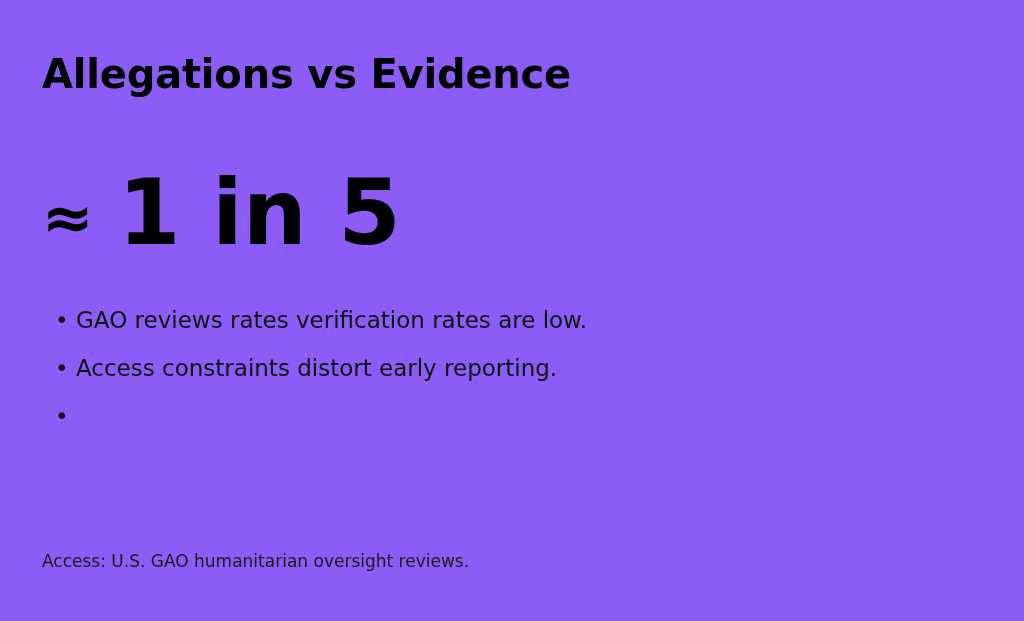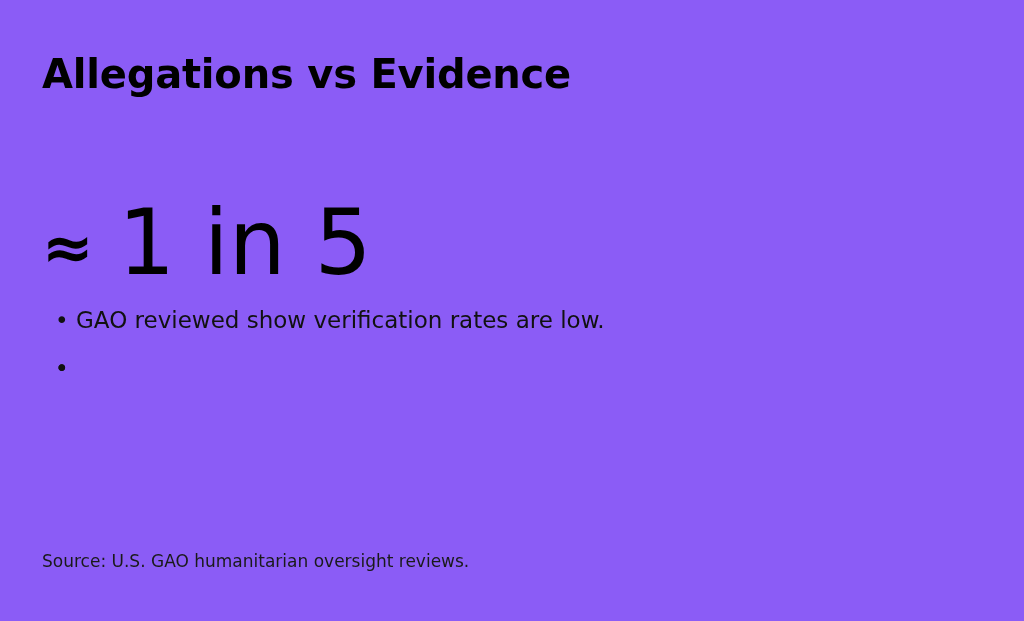"1 in 5" .stat-value { font-weight: normal -> bold; margin-top: 30px -> none }
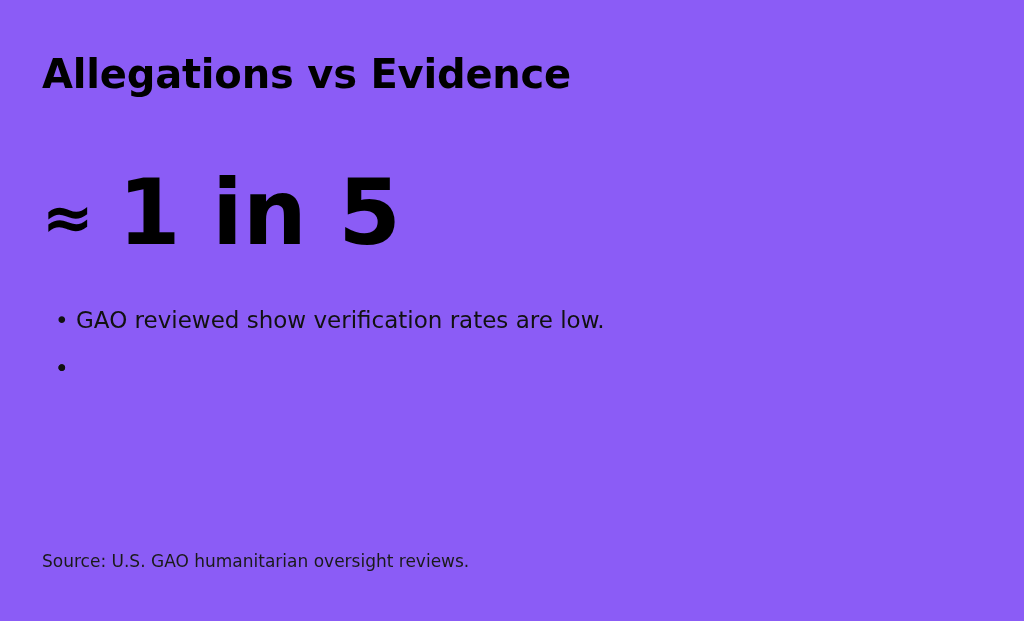"GAO reviewed show verification rates" span { text: reviewed show -> reviews rates }
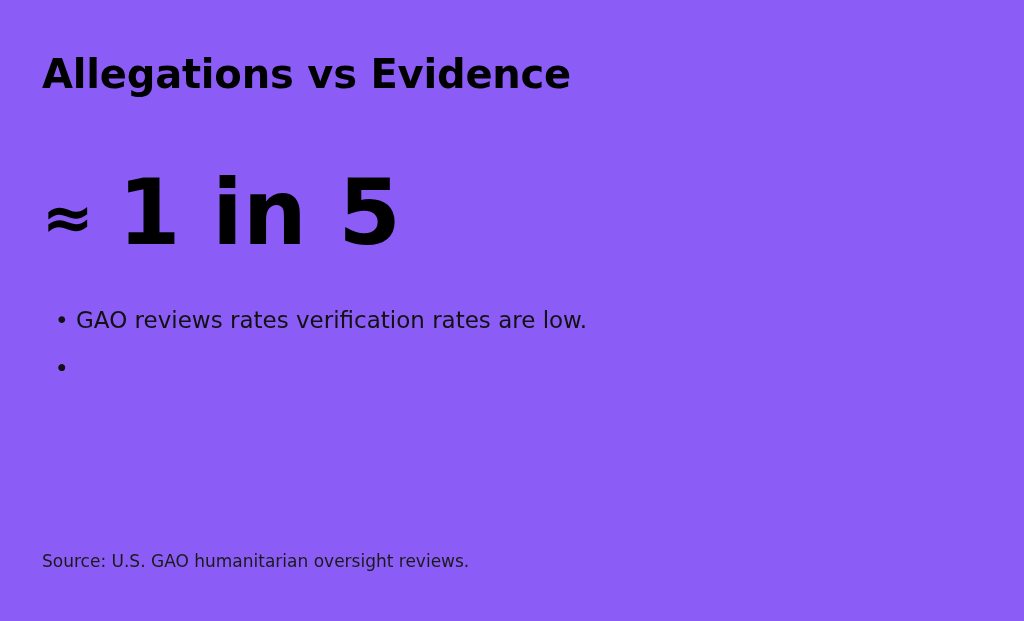"Access constraints distort early" span { html: none -> <span>Access constraints distort early reporting.</span> }
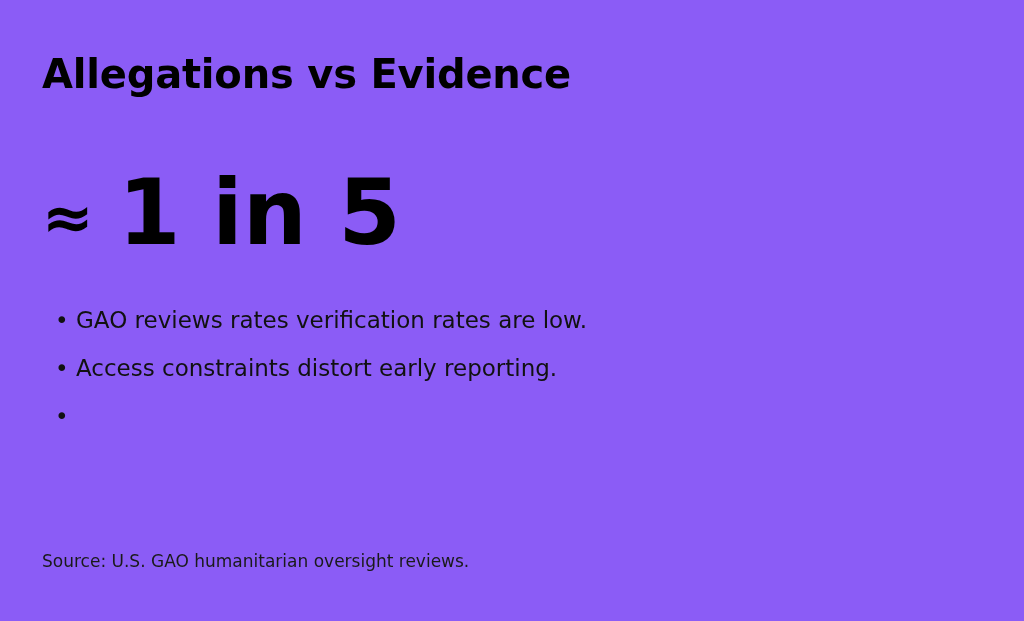"Source: U.S. GAO humanitarian oversight" p.slide-source { text: Source -> Access }
